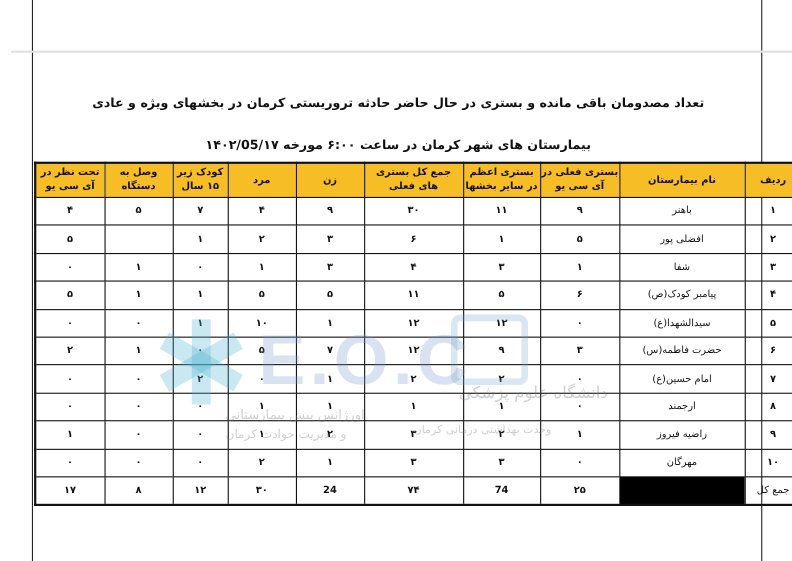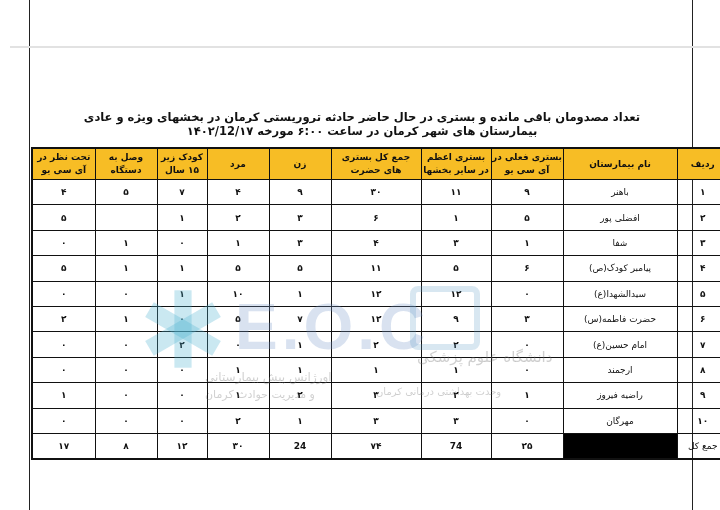"تعداد مصدومان باقی مانده و" .title.l1 { top: 110px -> 86px }
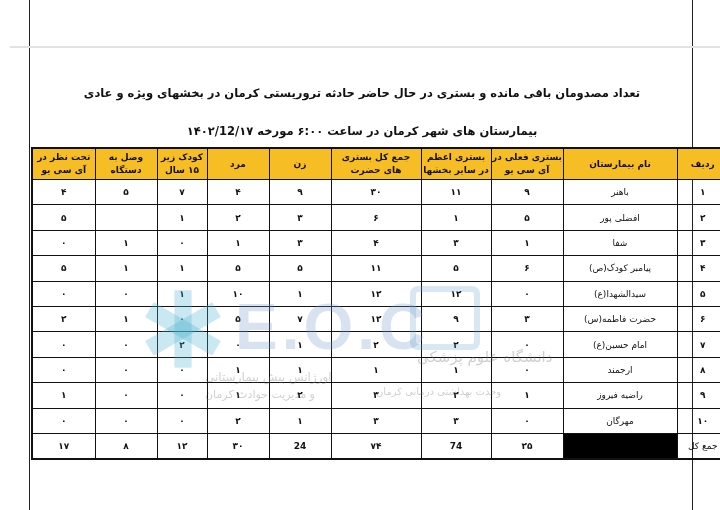"بیمارستان های شهر کرمان در" div.title { text: ۱۴۰۲/12/۱۷ -> ۱۴۰۲/05/۱۷ }
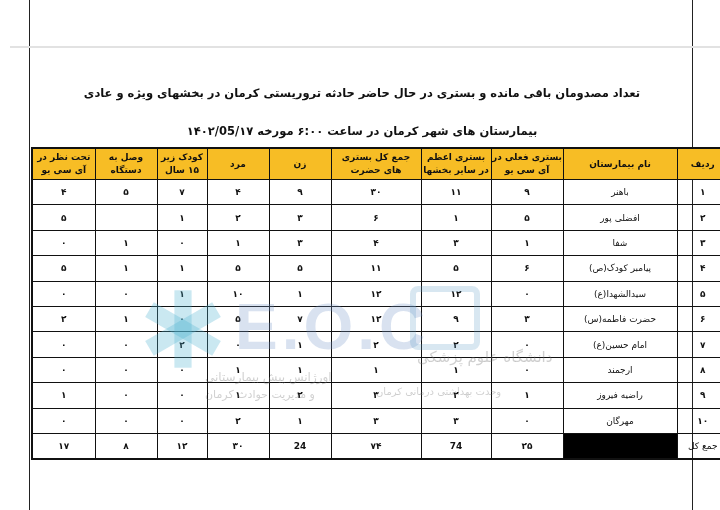"جمع کل بستری های حضرت" th { text: حضرت -> فعلی }
